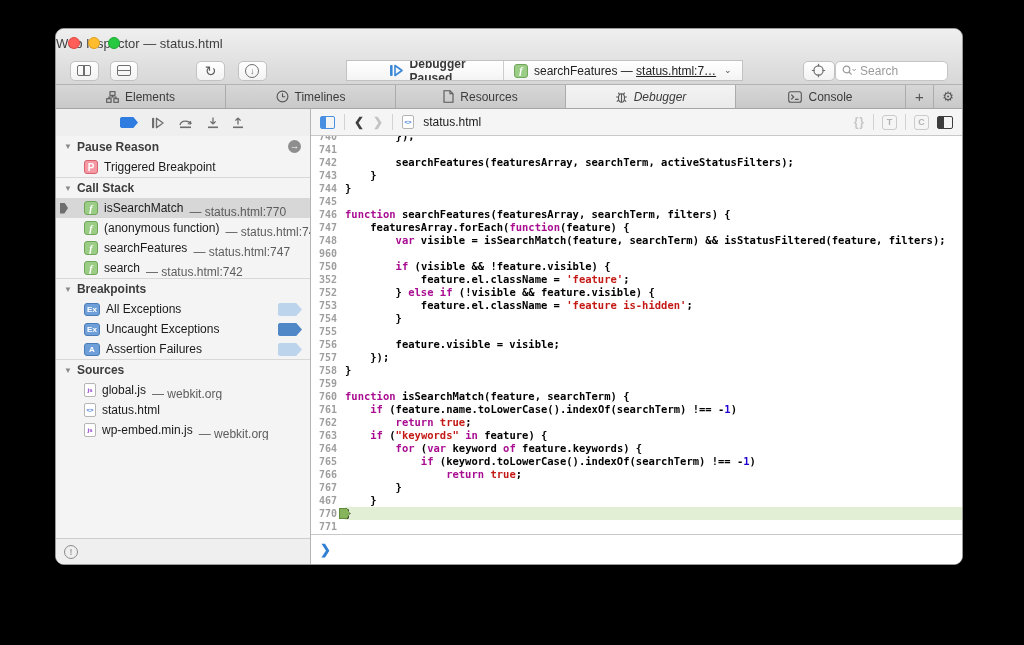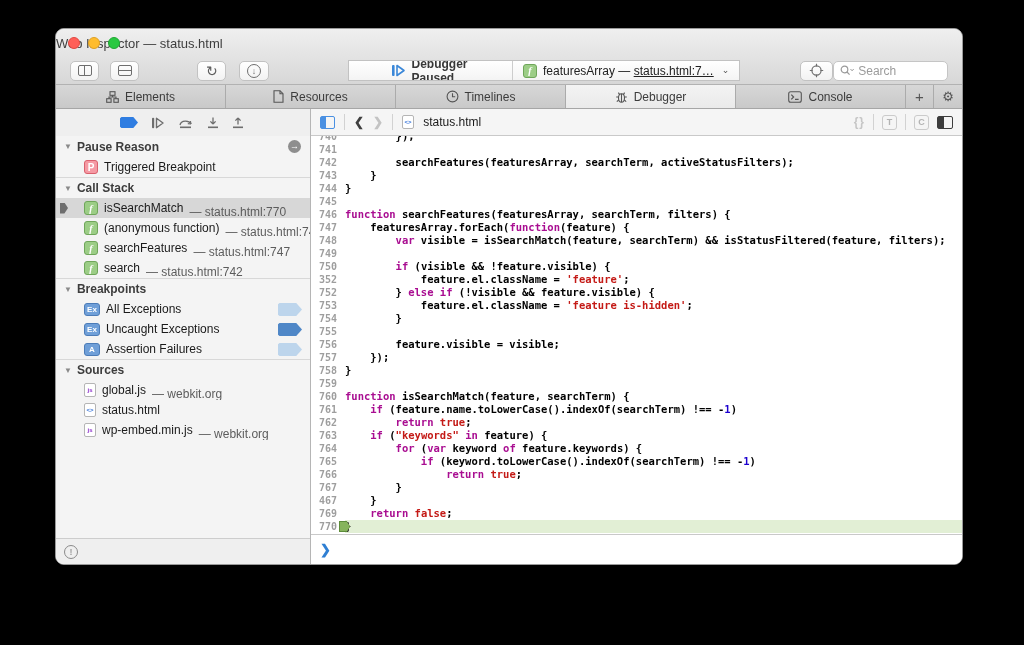"featuresArray —" span { text: featuresArray -> searchFeatures }
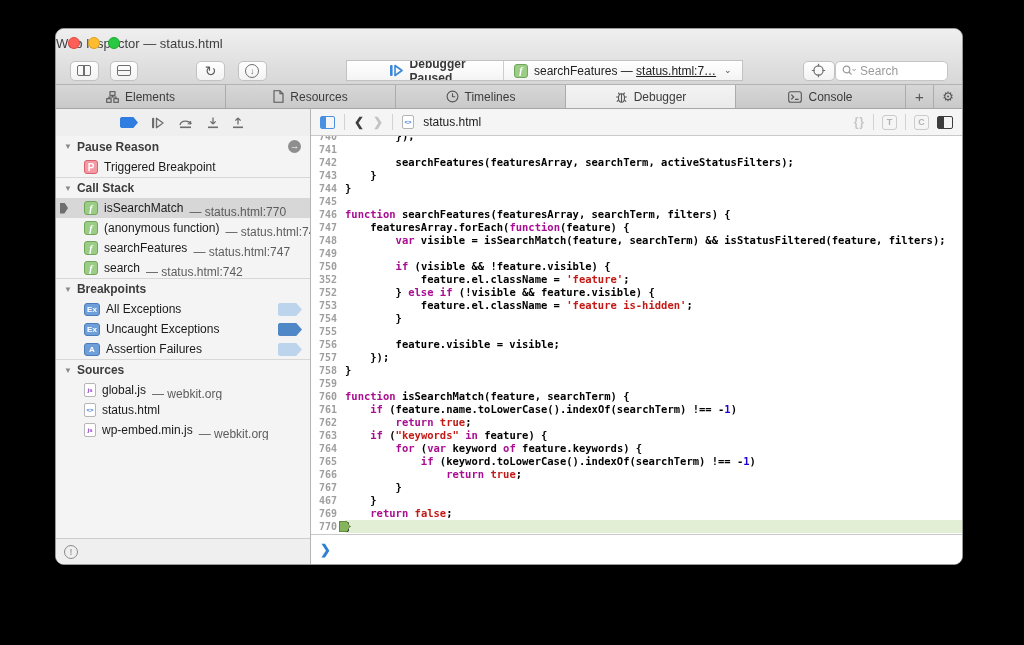"Resources" div.tab { order: before "Timelines" -> after "Timelines" }
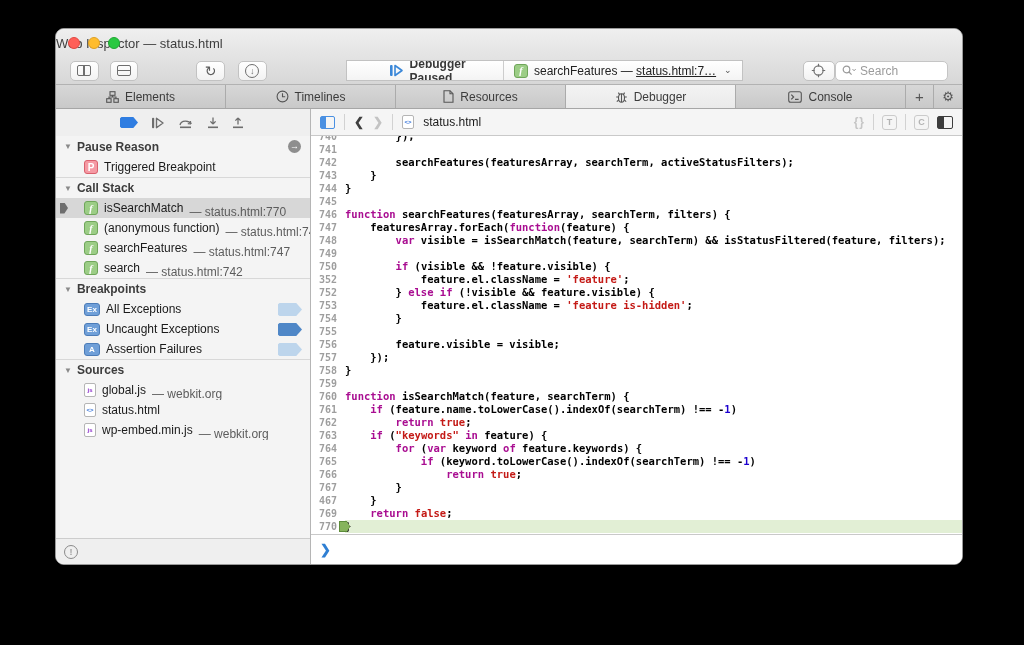"Debugger" .tab.selected { font-style: none -> italic }
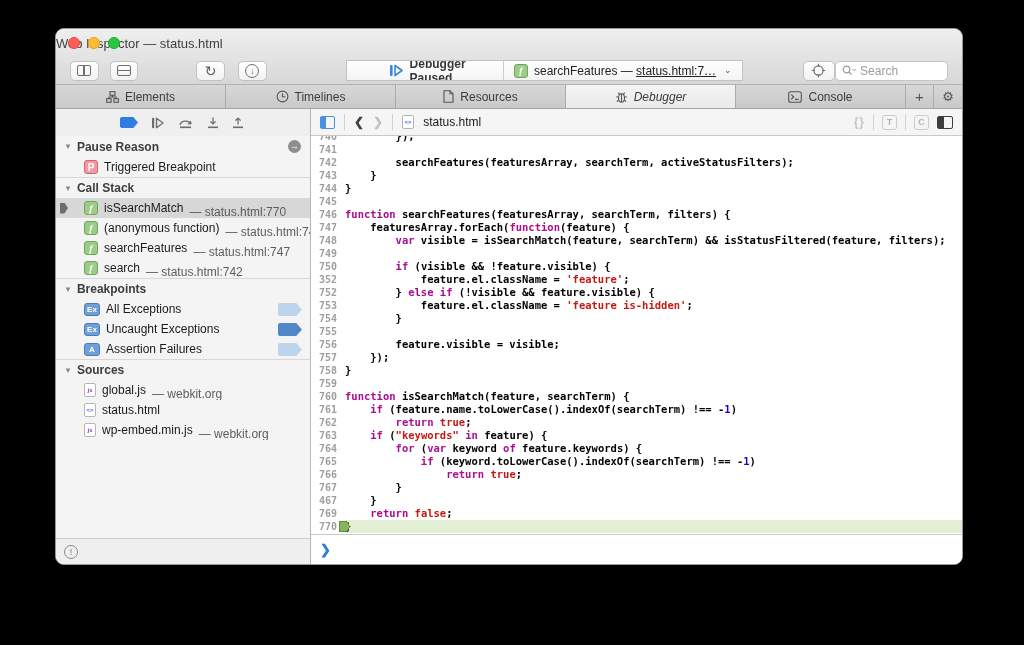"749" span.gut { text: 749 -> 960 }
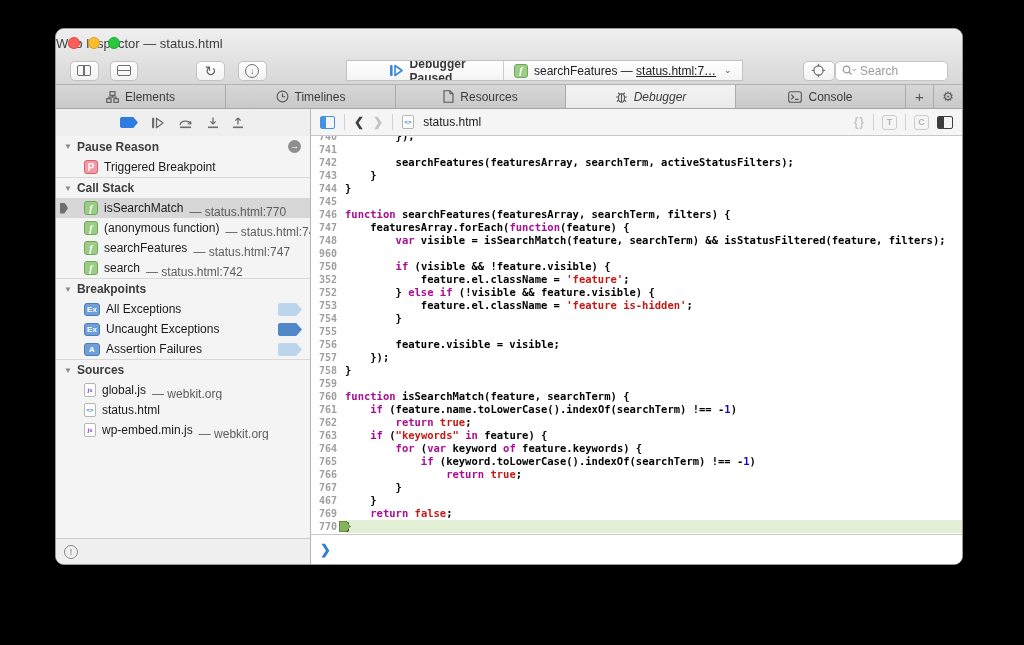"769" div.cline { html: <div><span>769</span><span><span> </span><span>return</span><span> </span><span>false</span><span>;</span></span></div> -> none }
